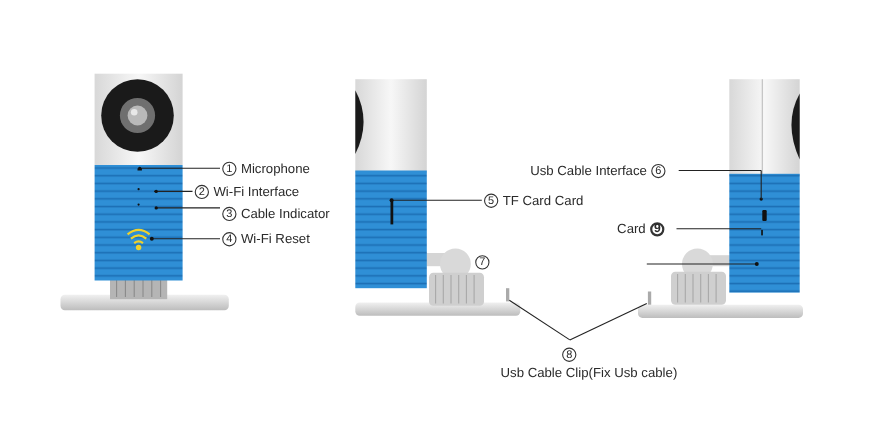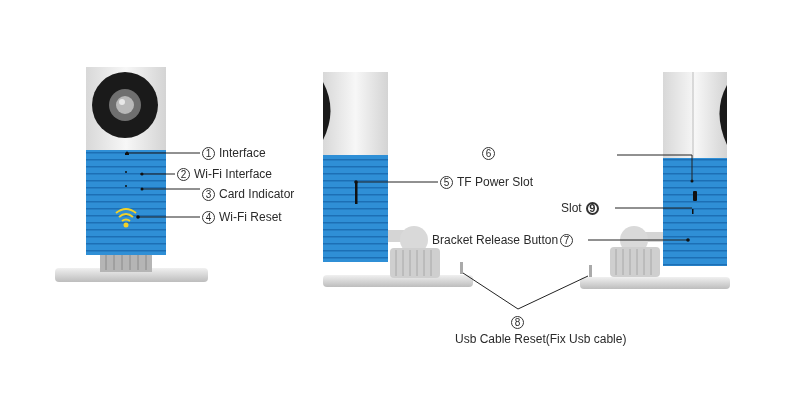"Interface" span { text: Interface -> Microphone }
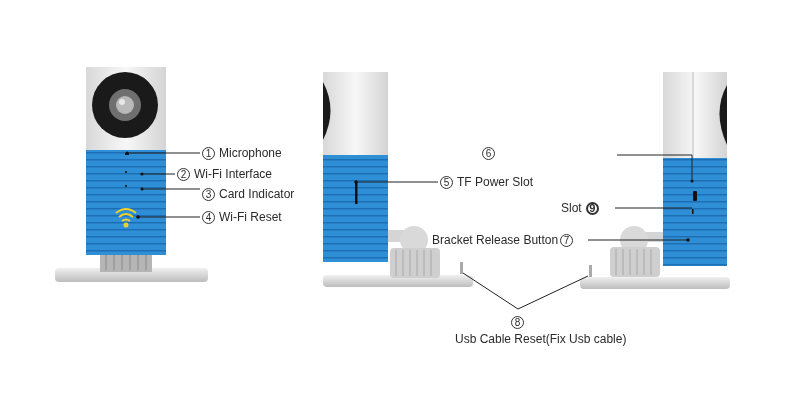"Usb Cable Interface" span { html: none -> <span>Usb Cable Interface</span> }
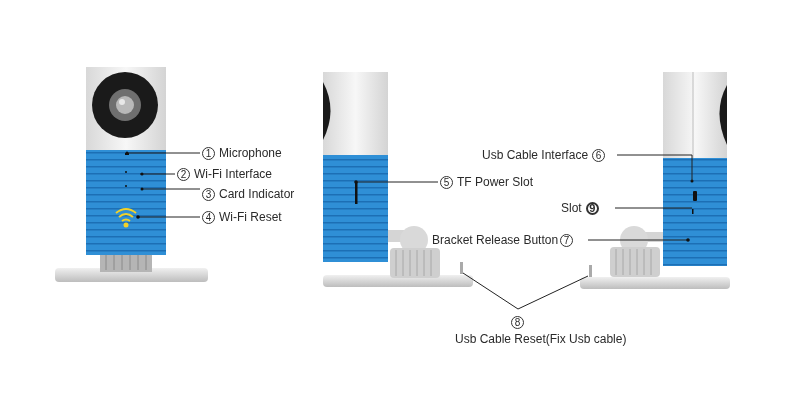"TF Power Slot" span { text: Power Slot -> Card Card }
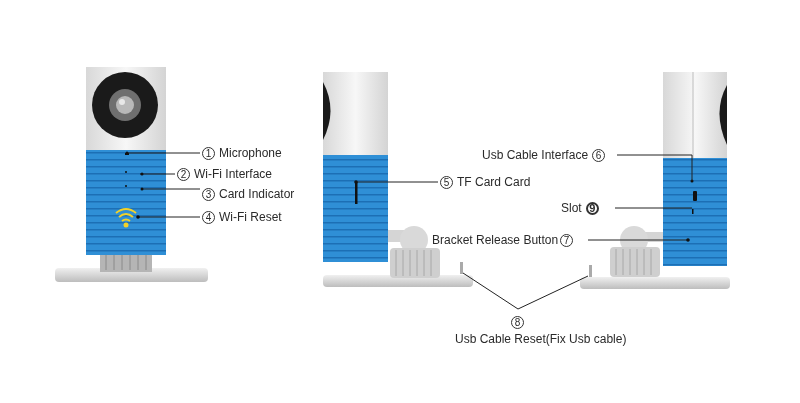"Card Indicator" span { text: Card -> Cable }
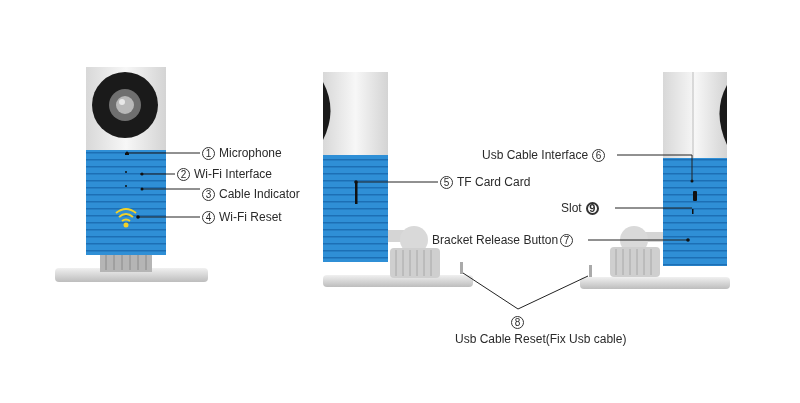"Slot" span { text: Slot -> Card }
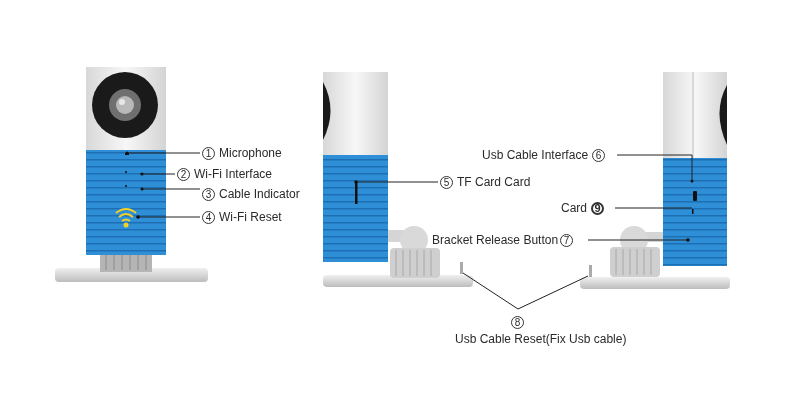"Bracket Release Button" span { html: <span>Bracket Release Button</span> -> none }
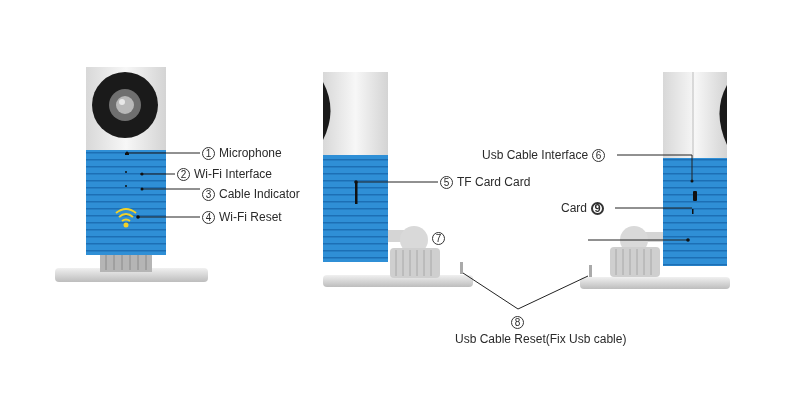"Usb Cable Reset(Fix Usb cable)" span { text: Reset -> Clip }
